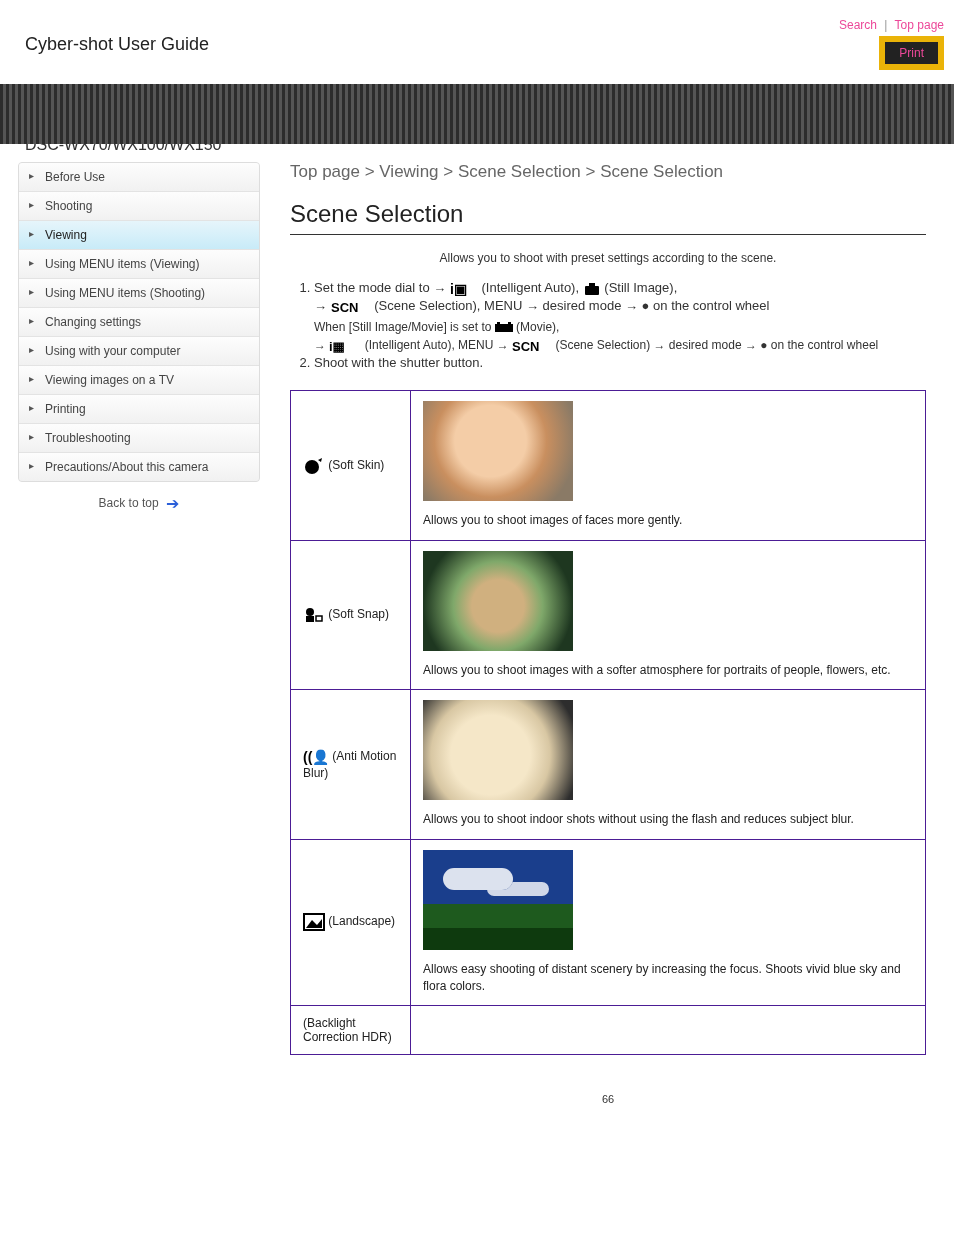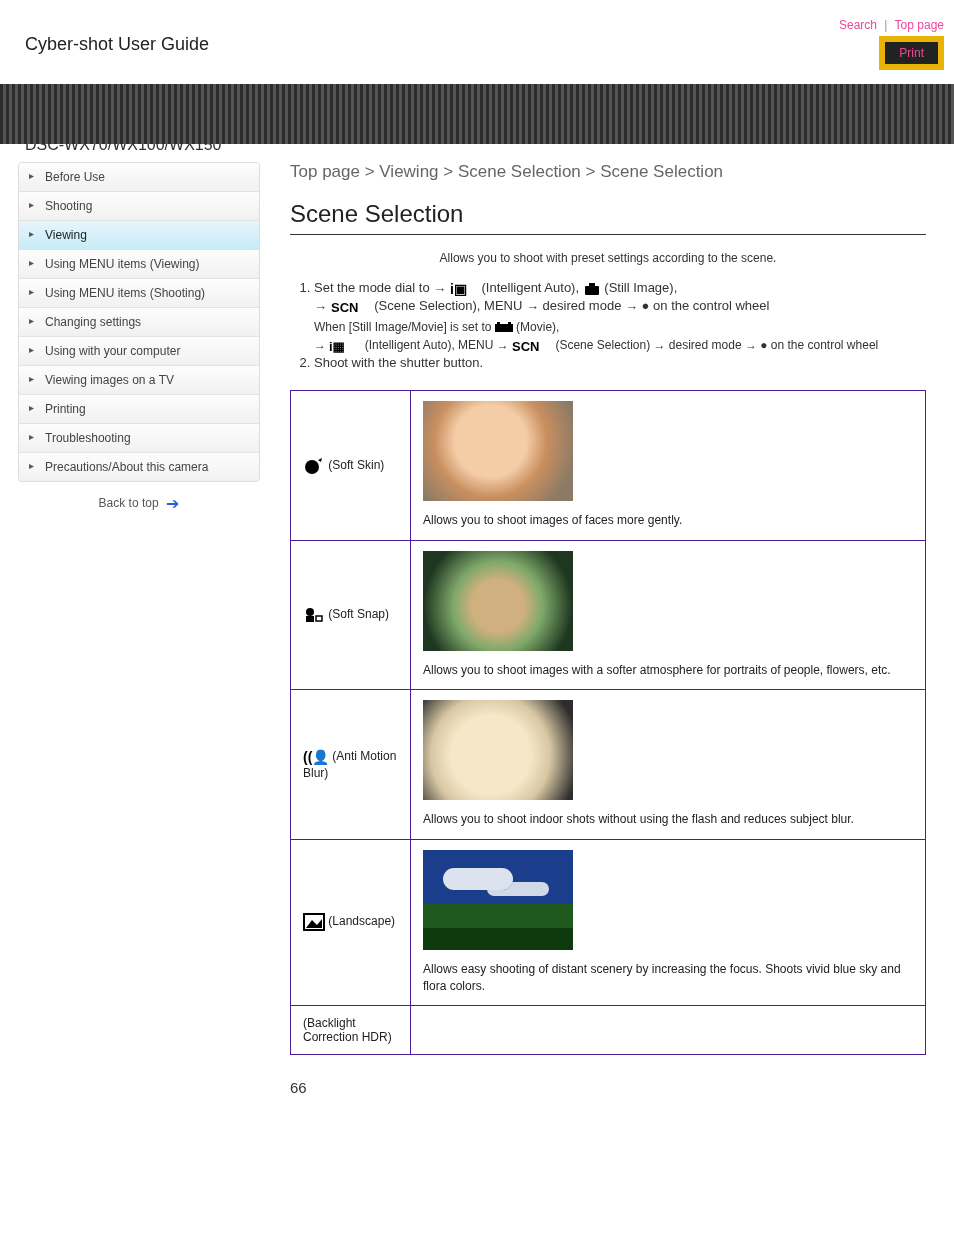"66" .pagefoot { font-size: 15px -> 11px; margin-top: 24px -> 38px; text-align: none -> center }
